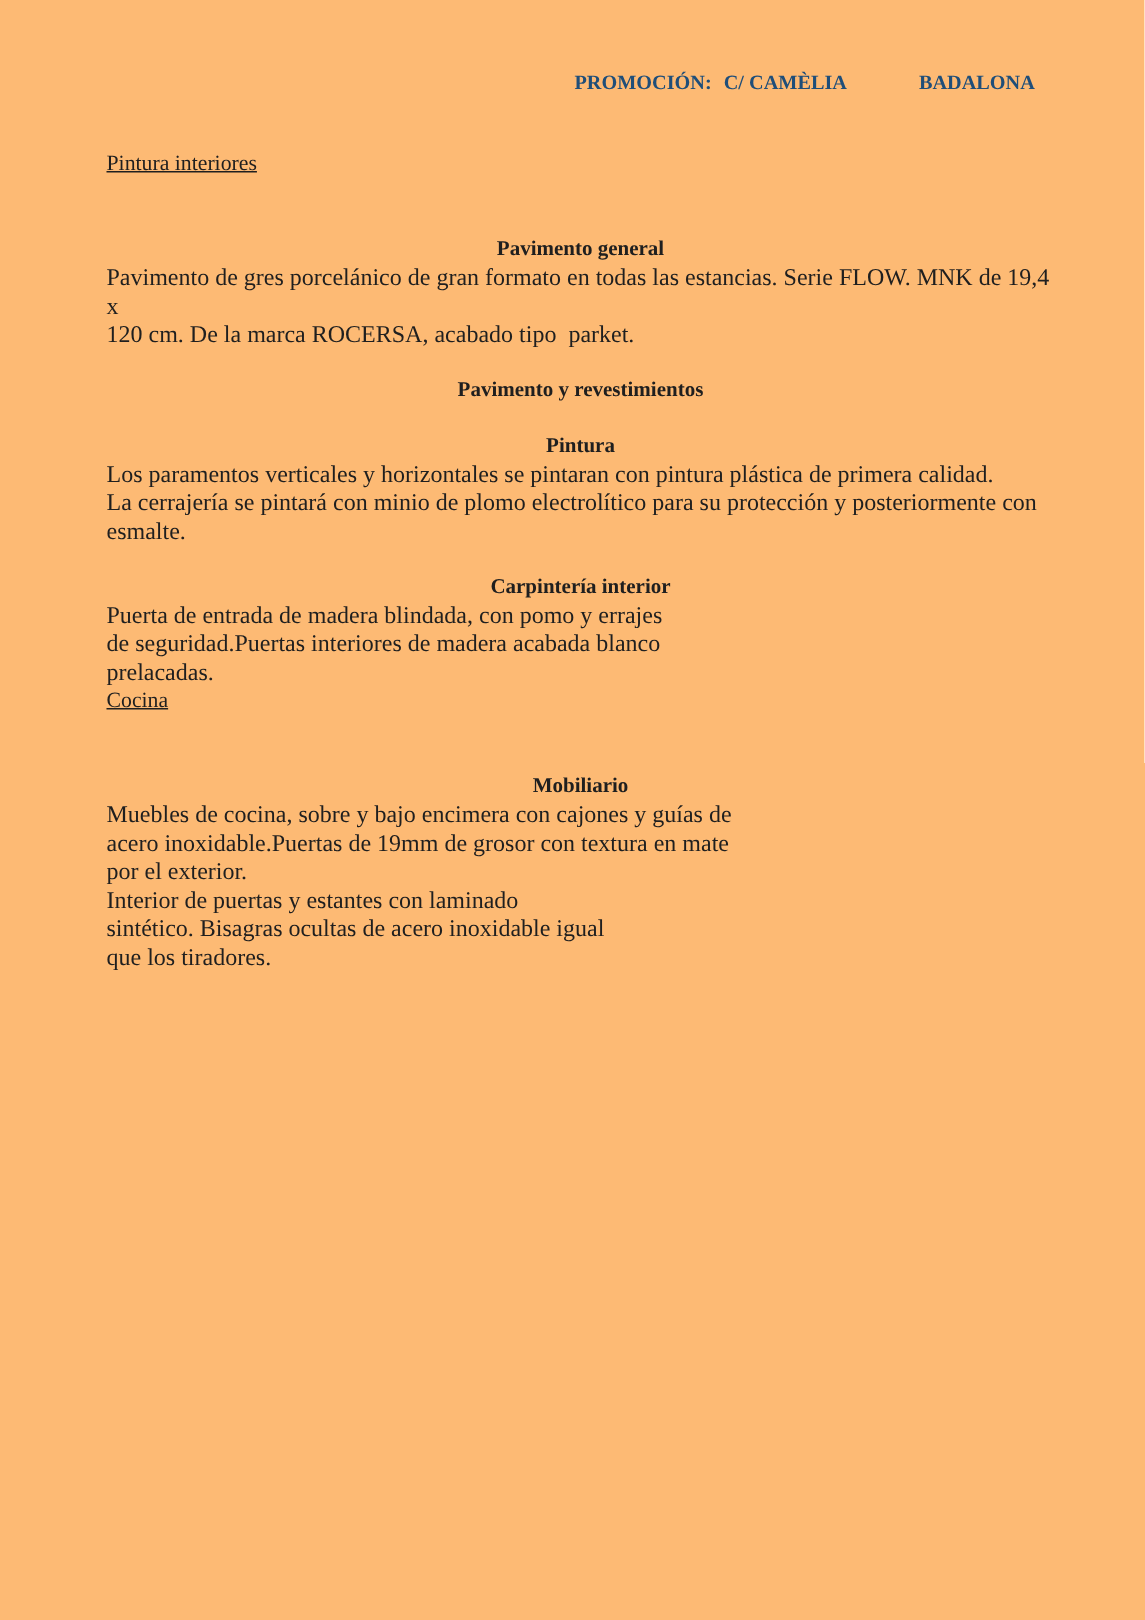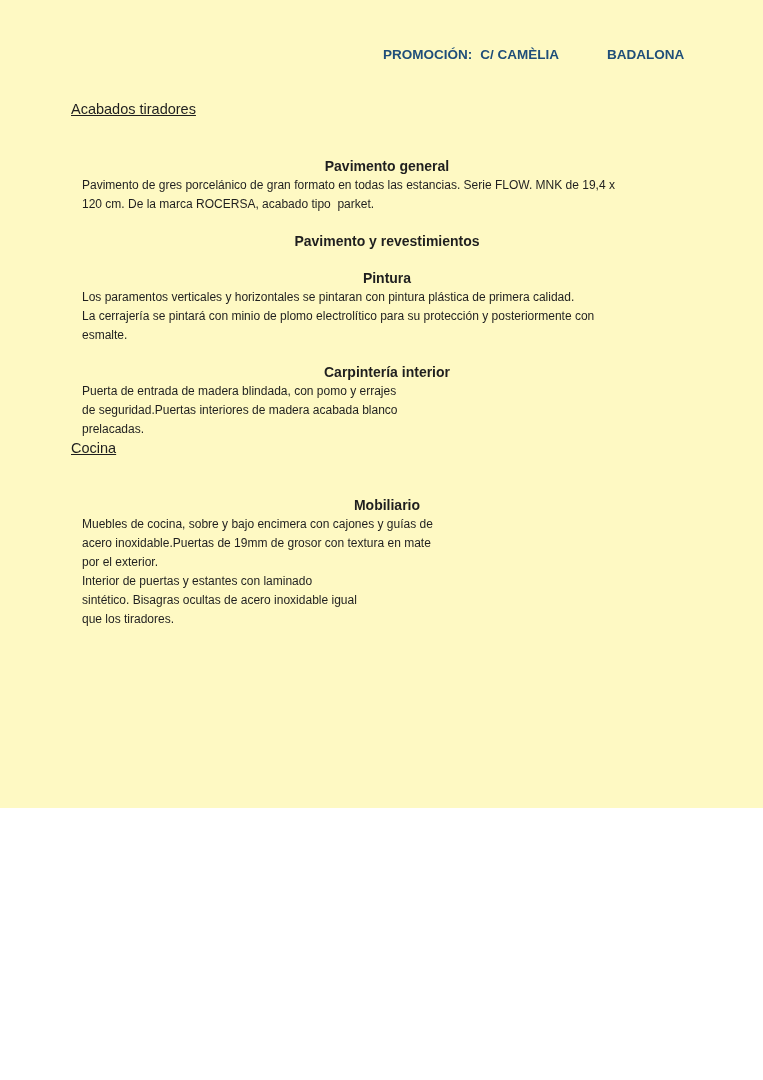"PROMOCIÓN: C/ CAMÈLIA BADALONA" .page { background: #fef9c3 -> #fdba74; font-family: Liberation Sans, sans-serif -> Liberation Serif, serif; height: 808px -> 1080px }
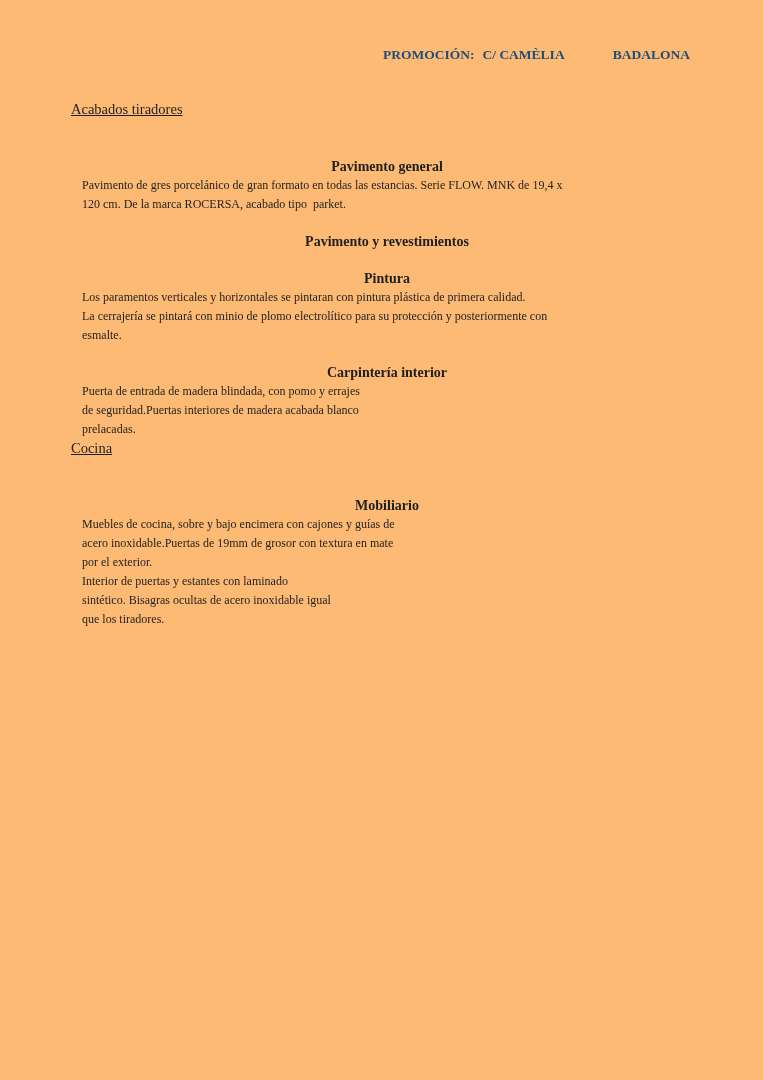"Acabados tiradores" div.subtitle { text: Acabados tiradores -> Pintura interiores }
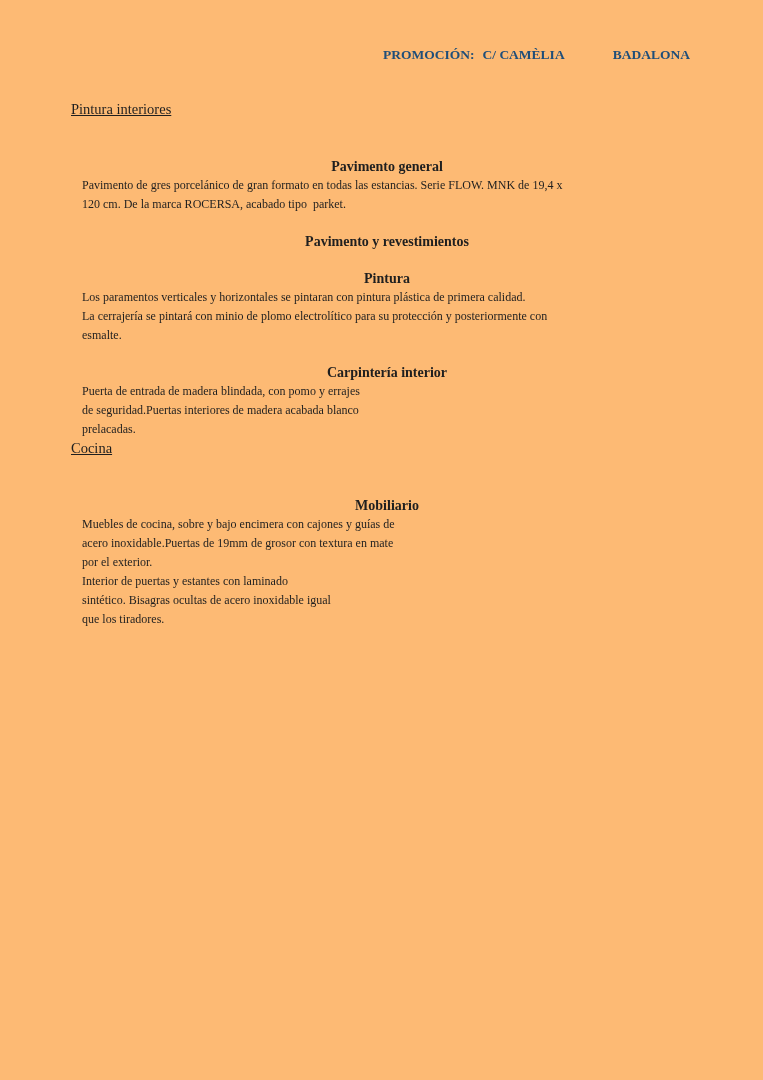"Pavimento de gres porcelánico de" .section-body { font-size: 12px -> 16px; margin-left: 11px -> none }
